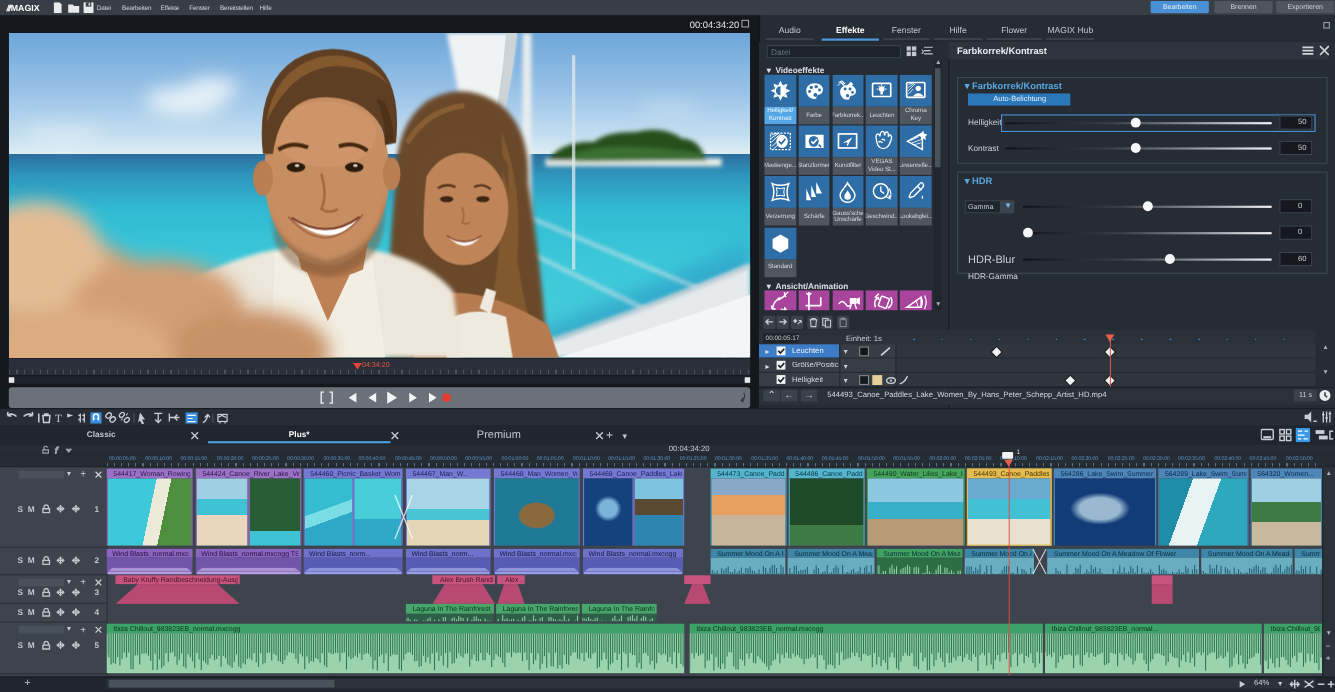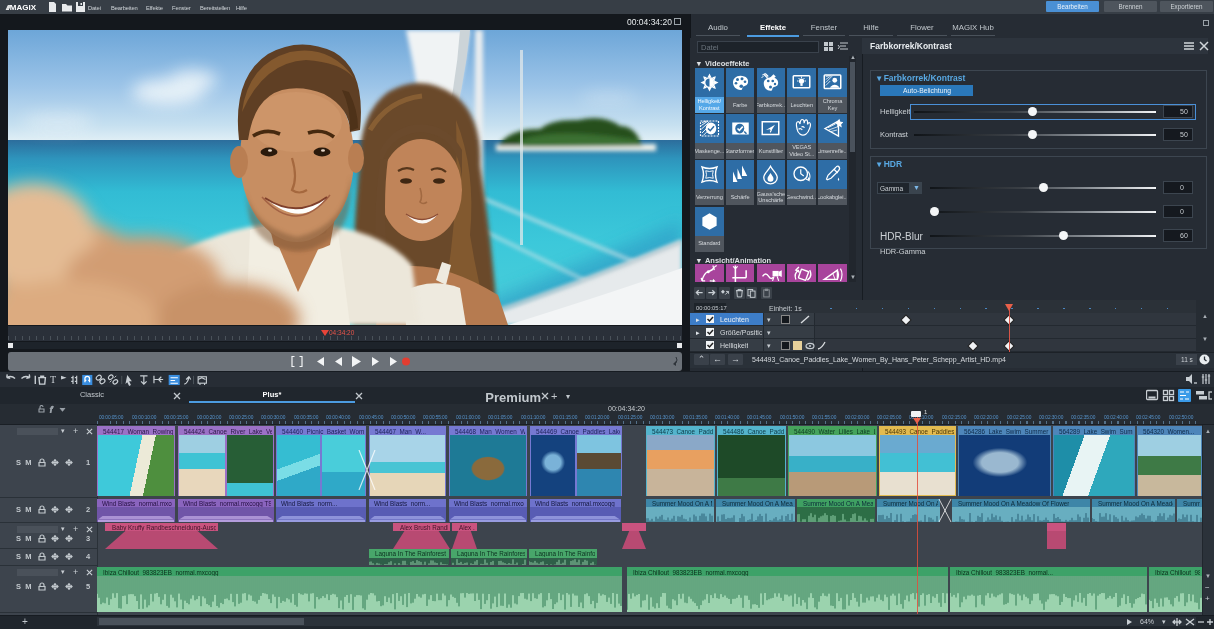"Classic" div.a { font-weight: normal -> bold }
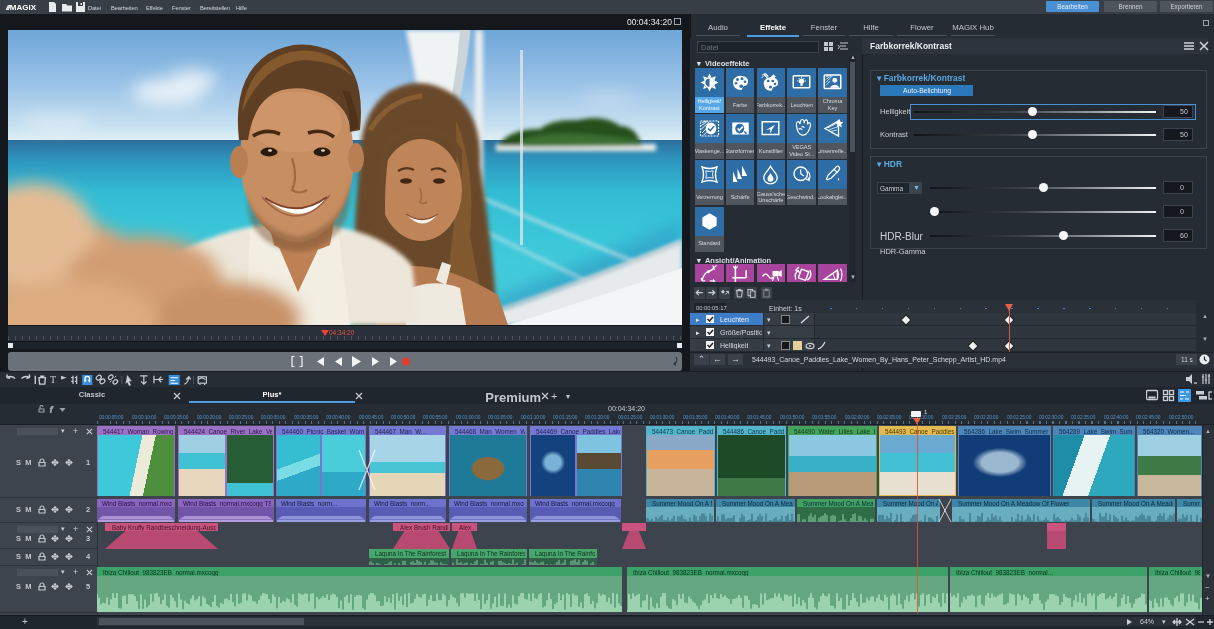"Premium" div.a { font-size: 13px -> 10px; font-weight: bold -> normal; text-align: right -> center }
